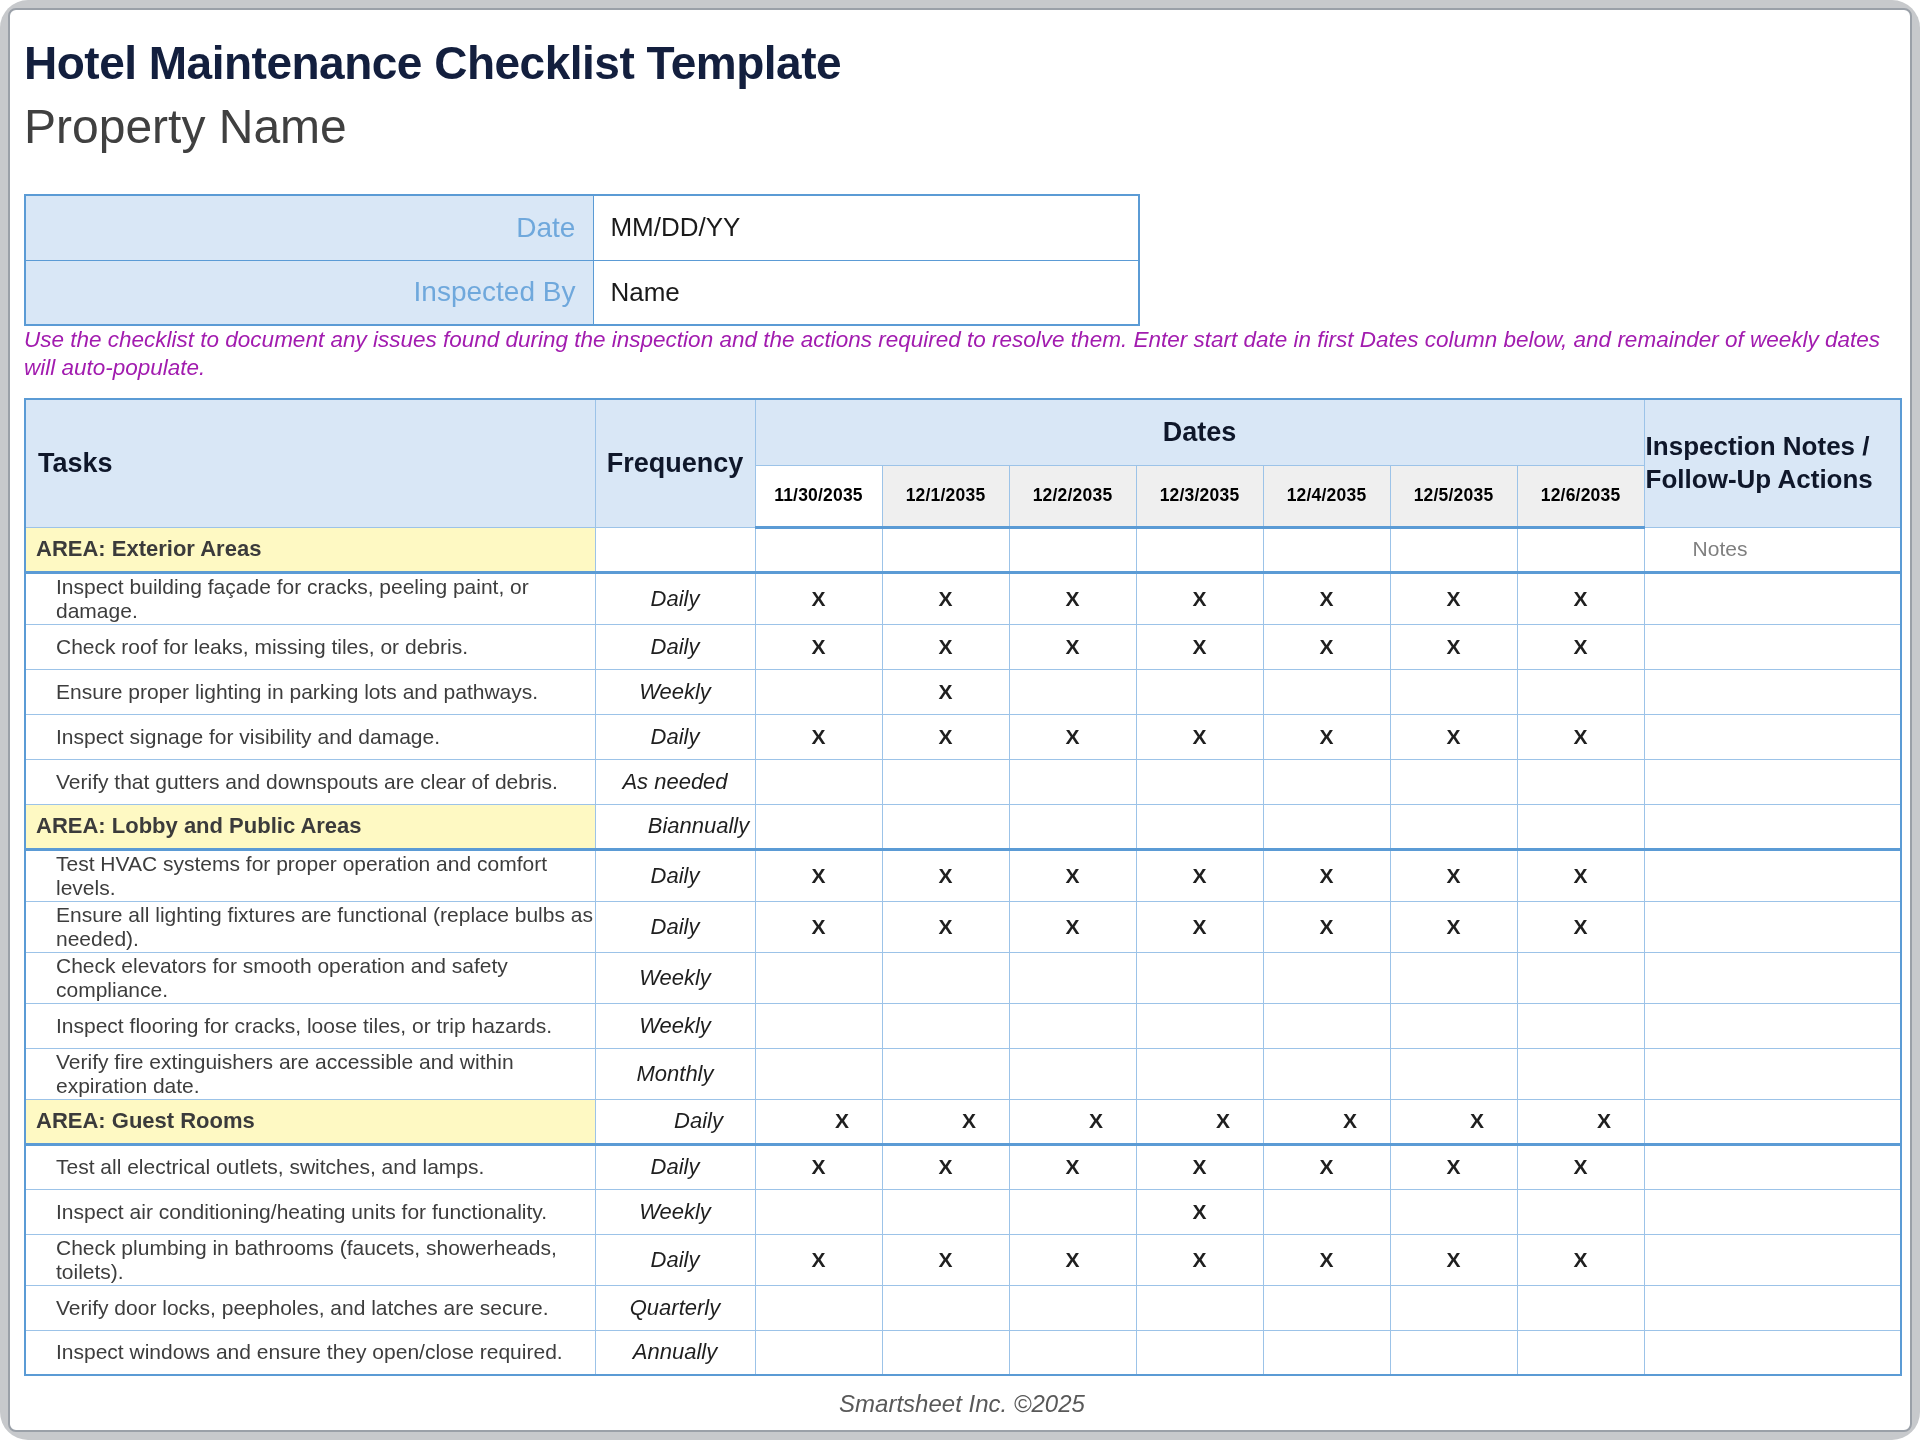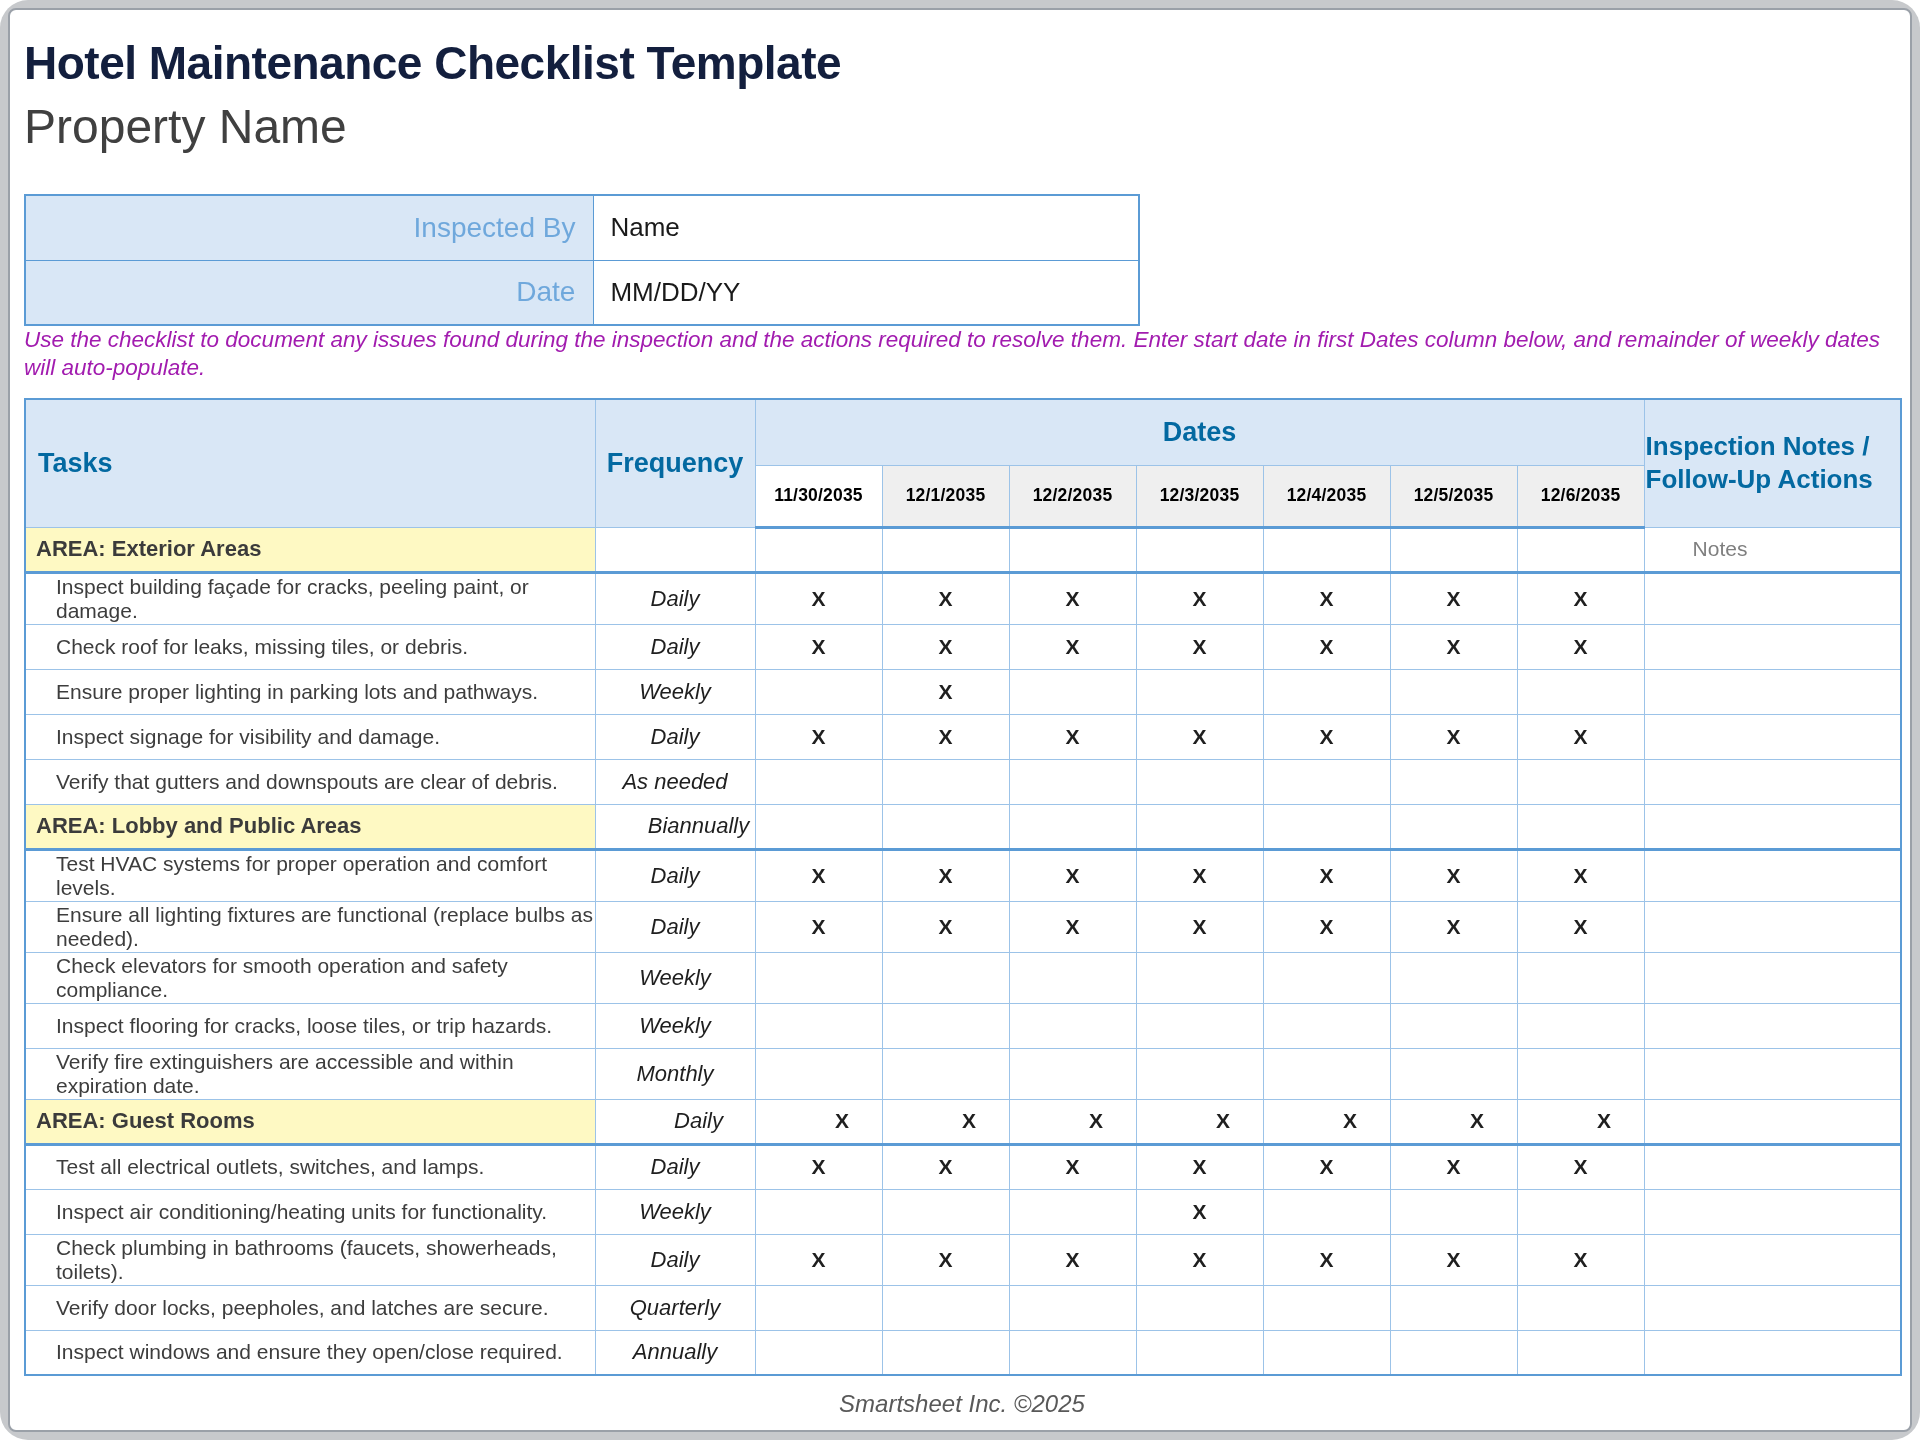"Inspected By" tr { order: before "Date" -> after "Date" }
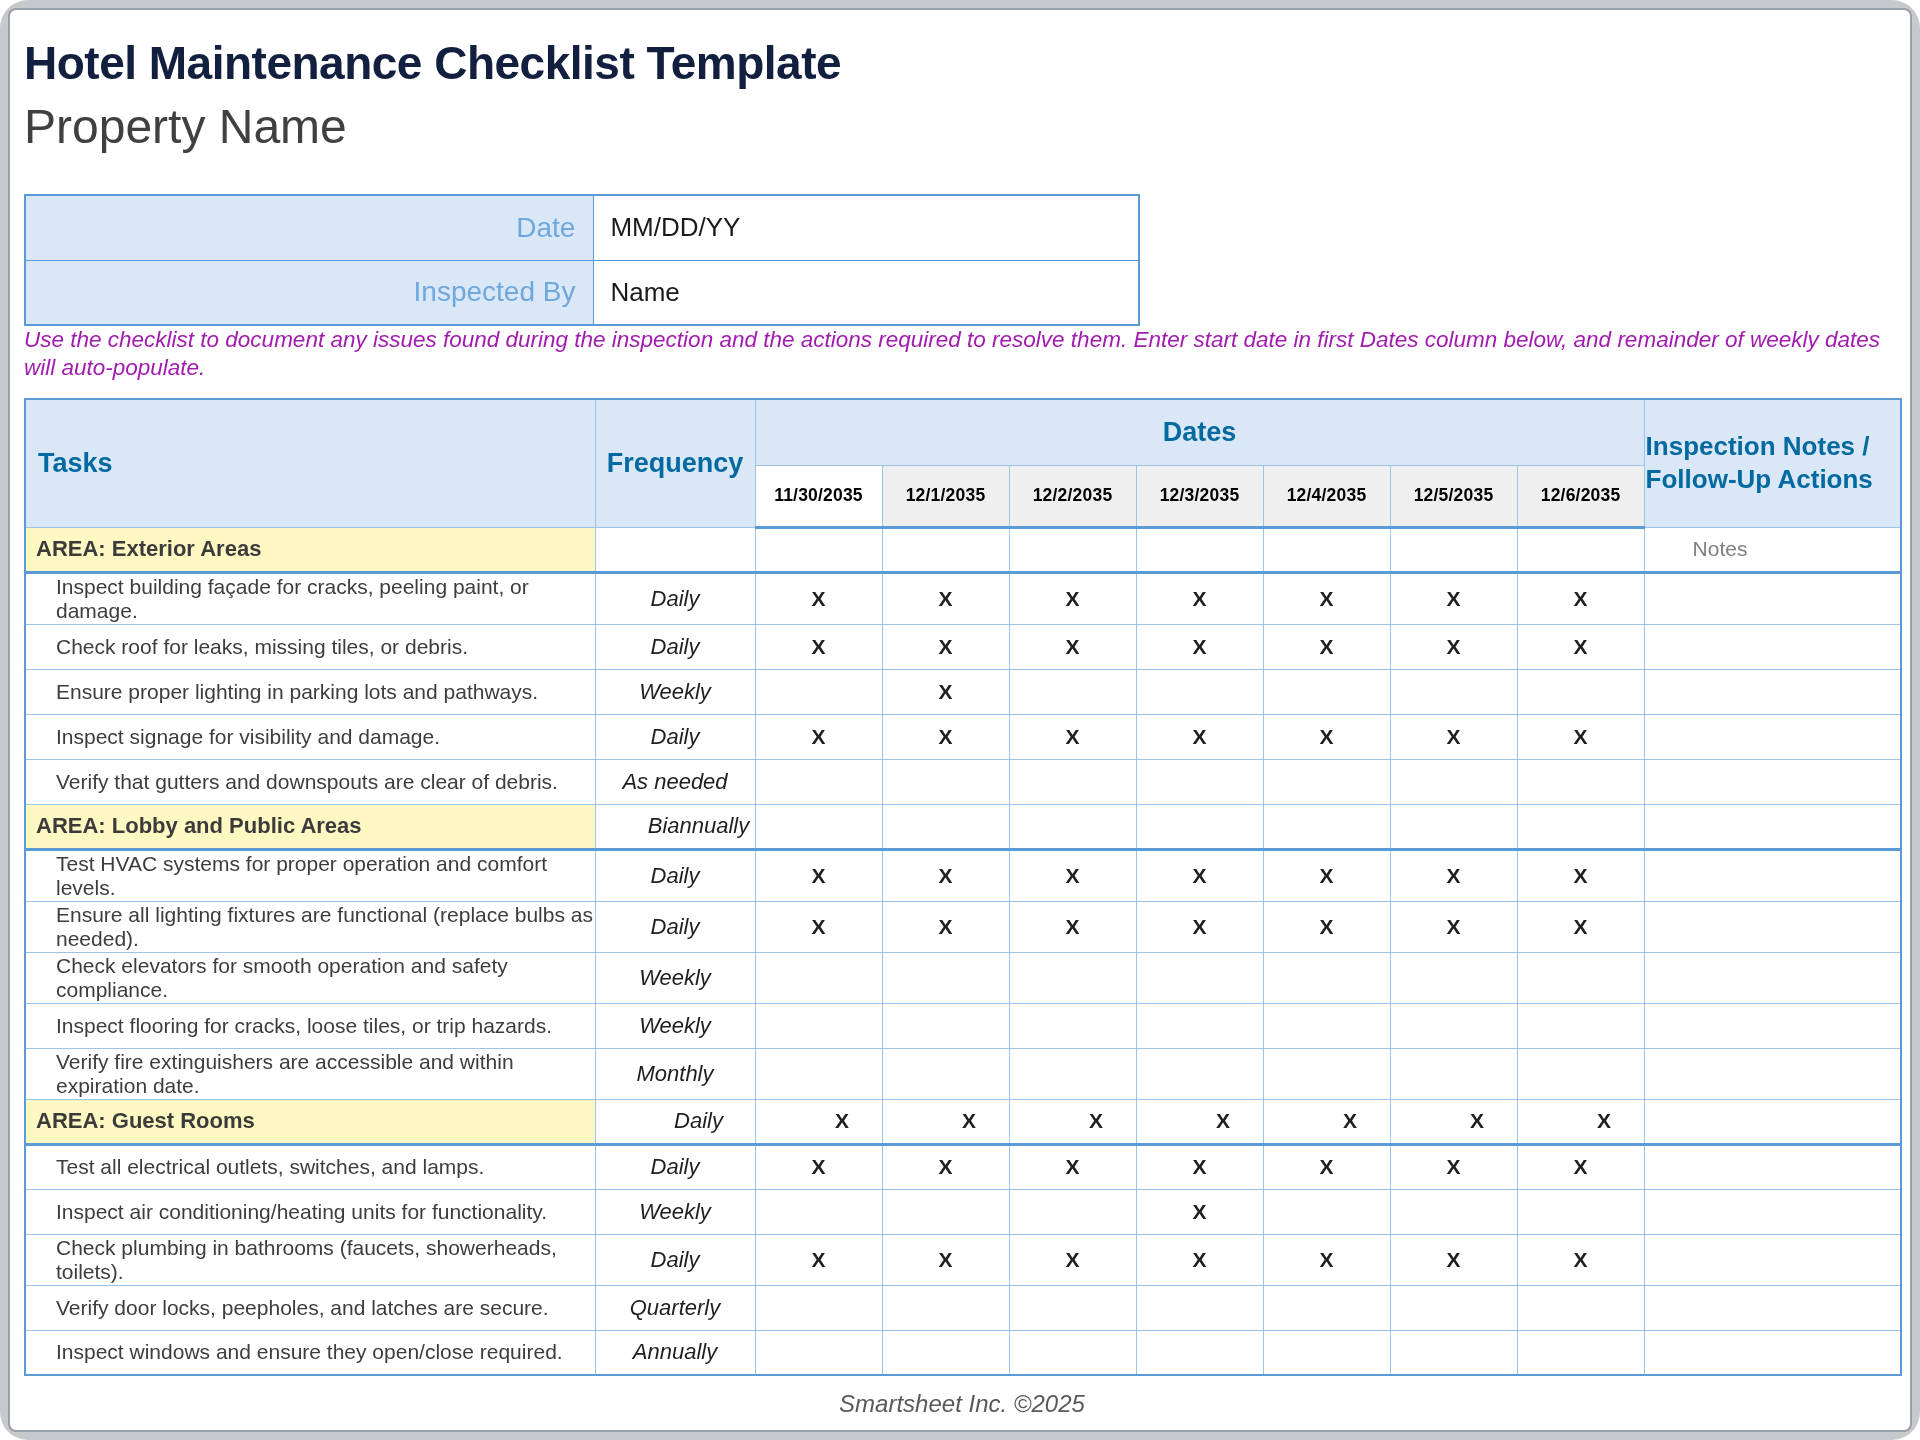"Dates" thead th { color: #0369a1 -> #0f172a }
